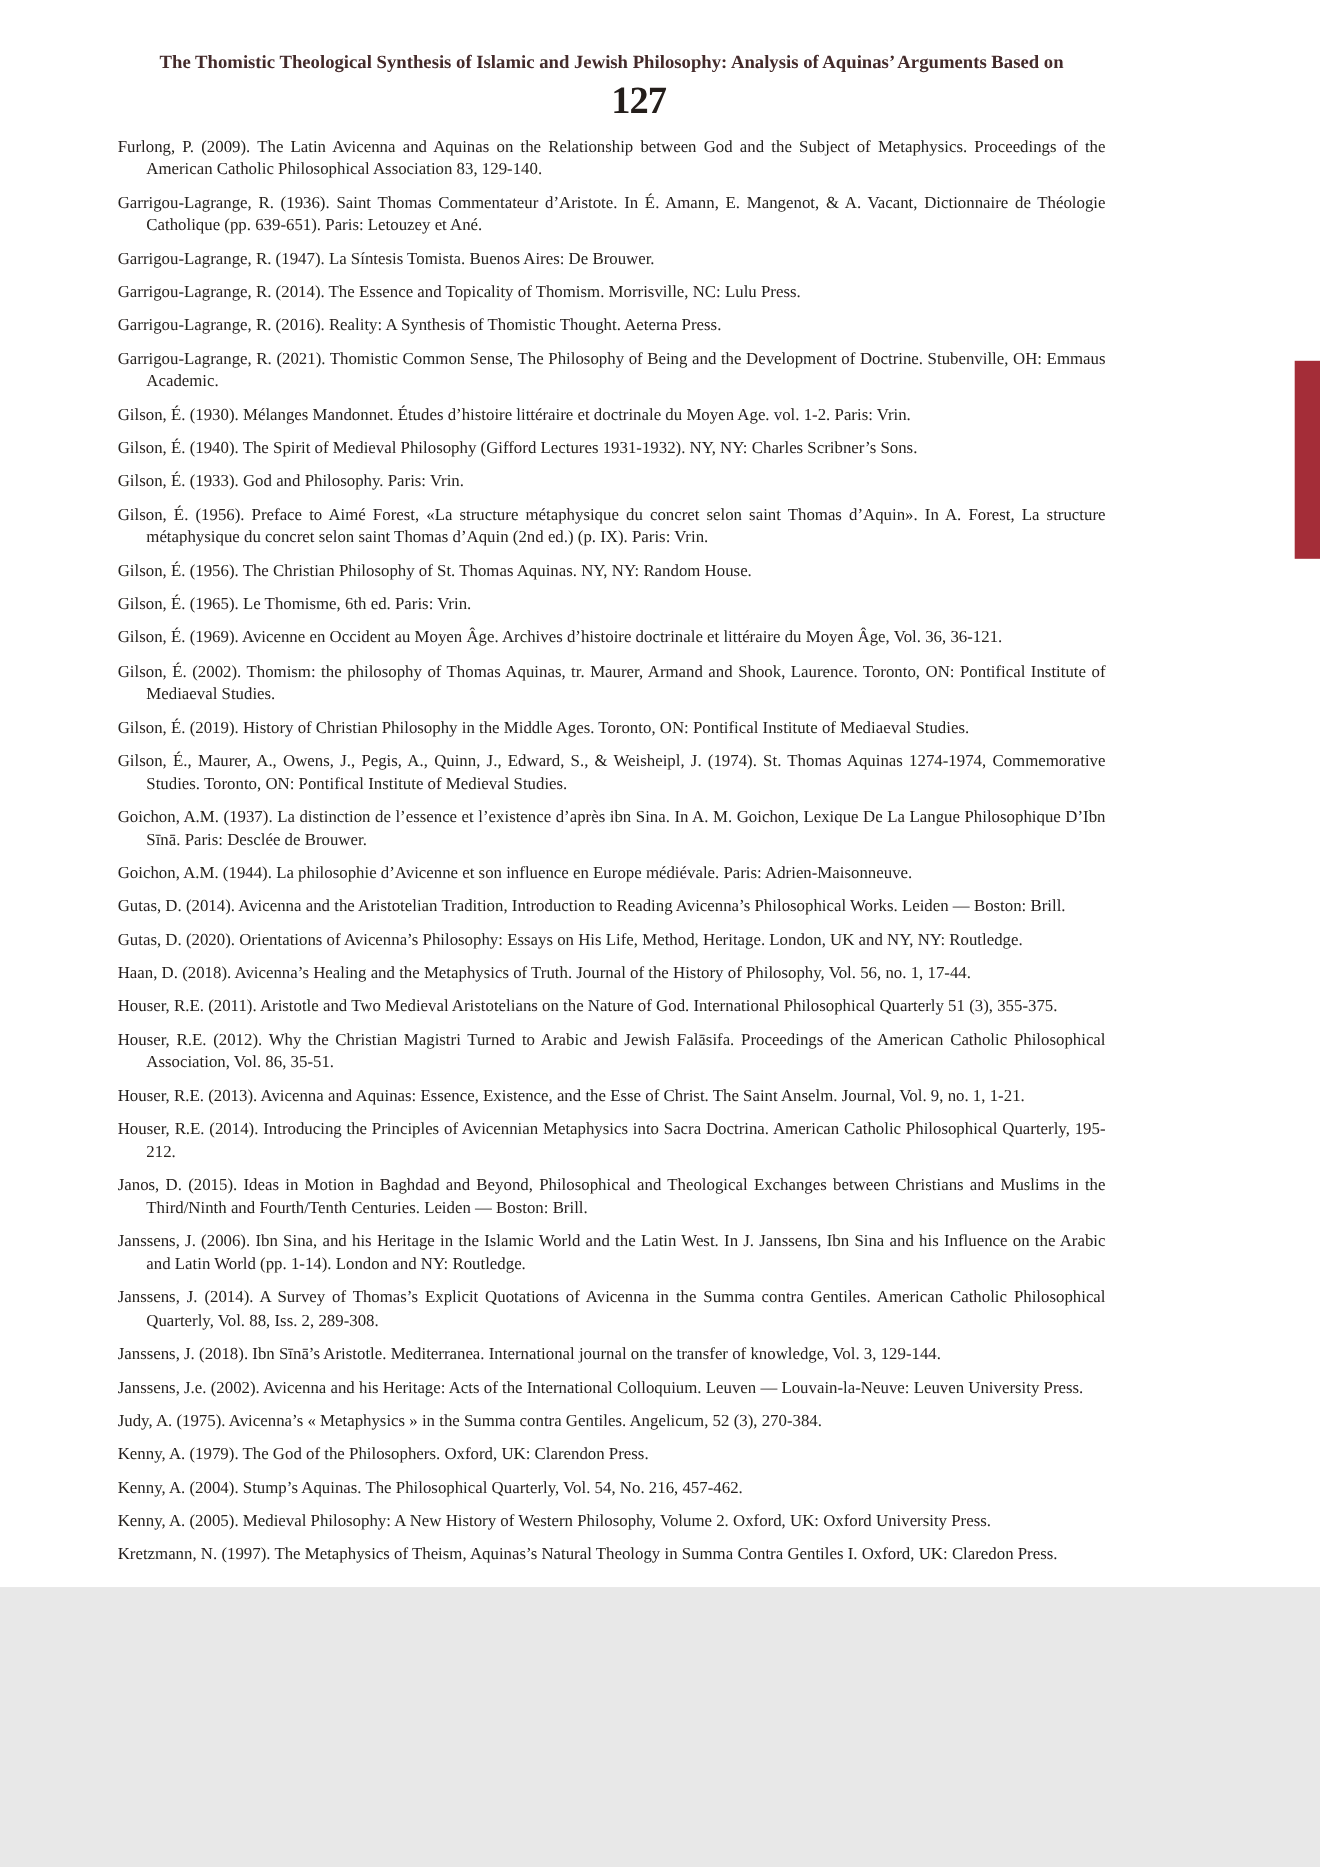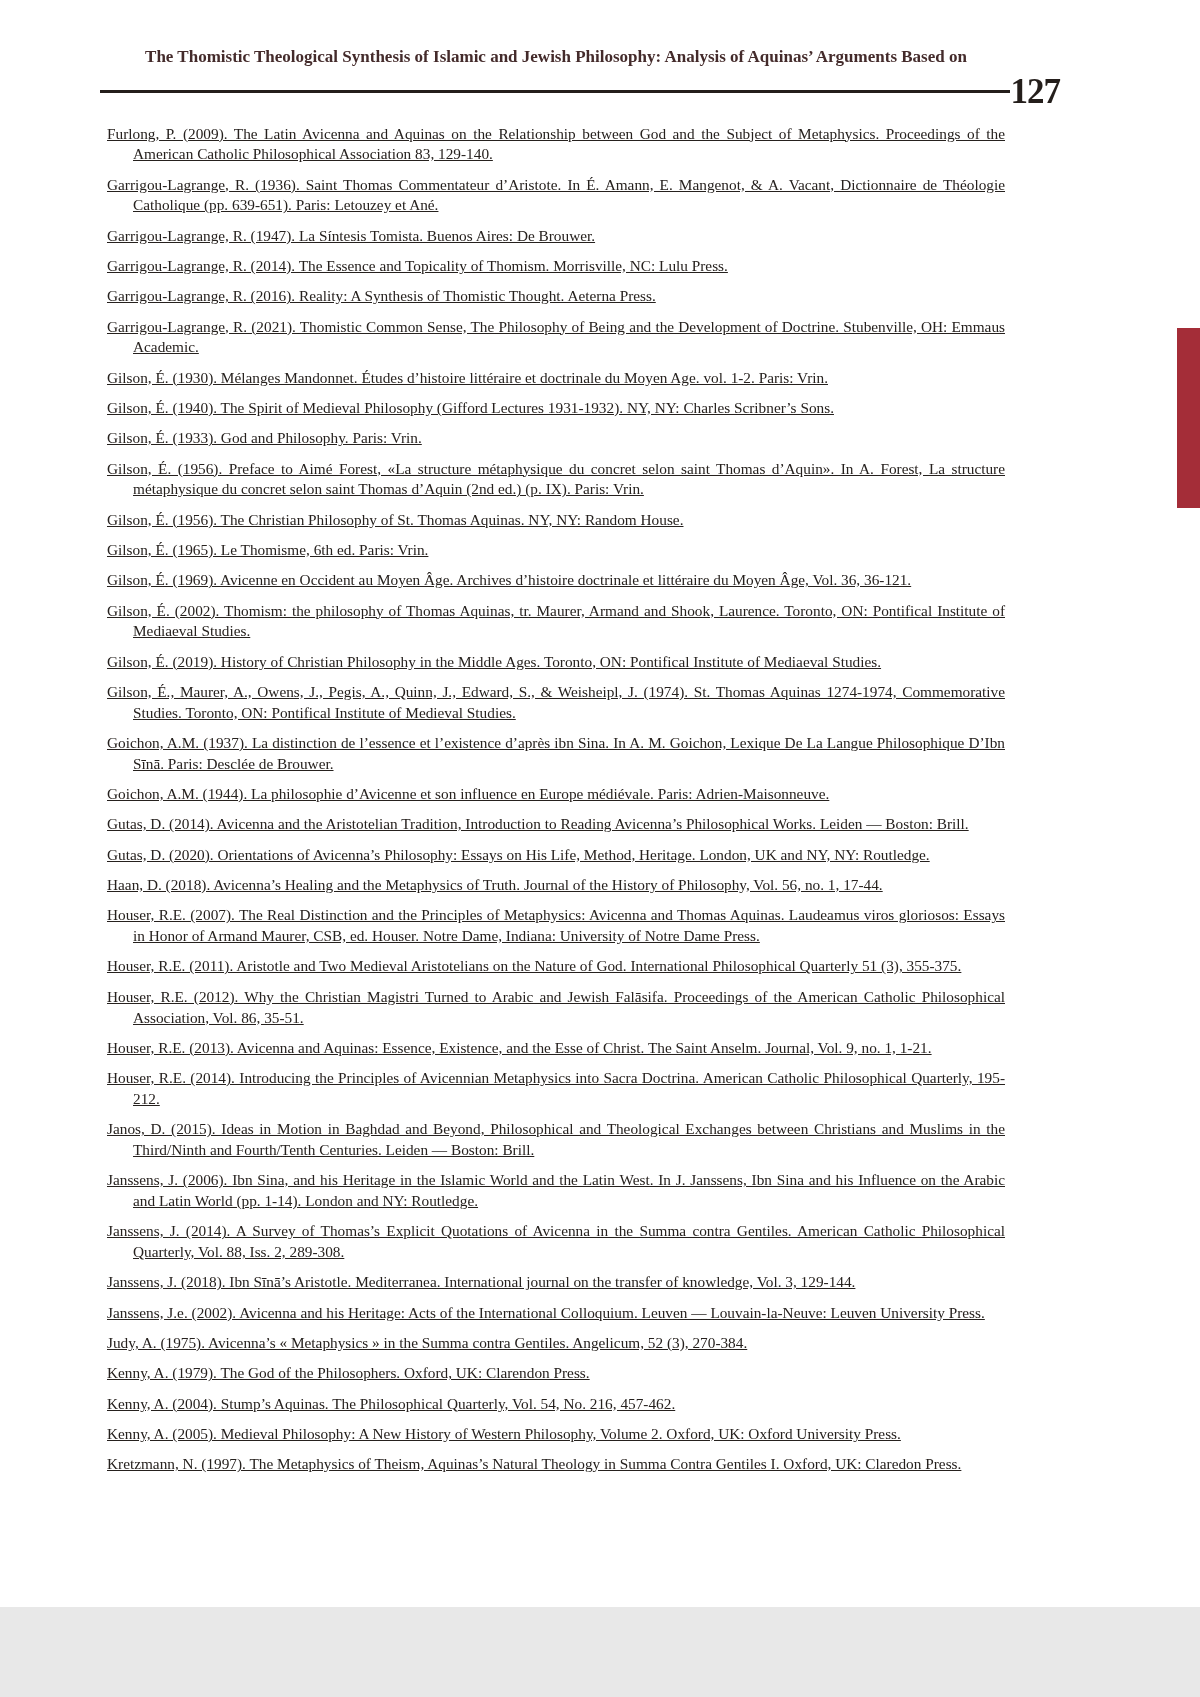"The Thomistic Theological Synthesis of" .page { height: 1607px -> 1443px }
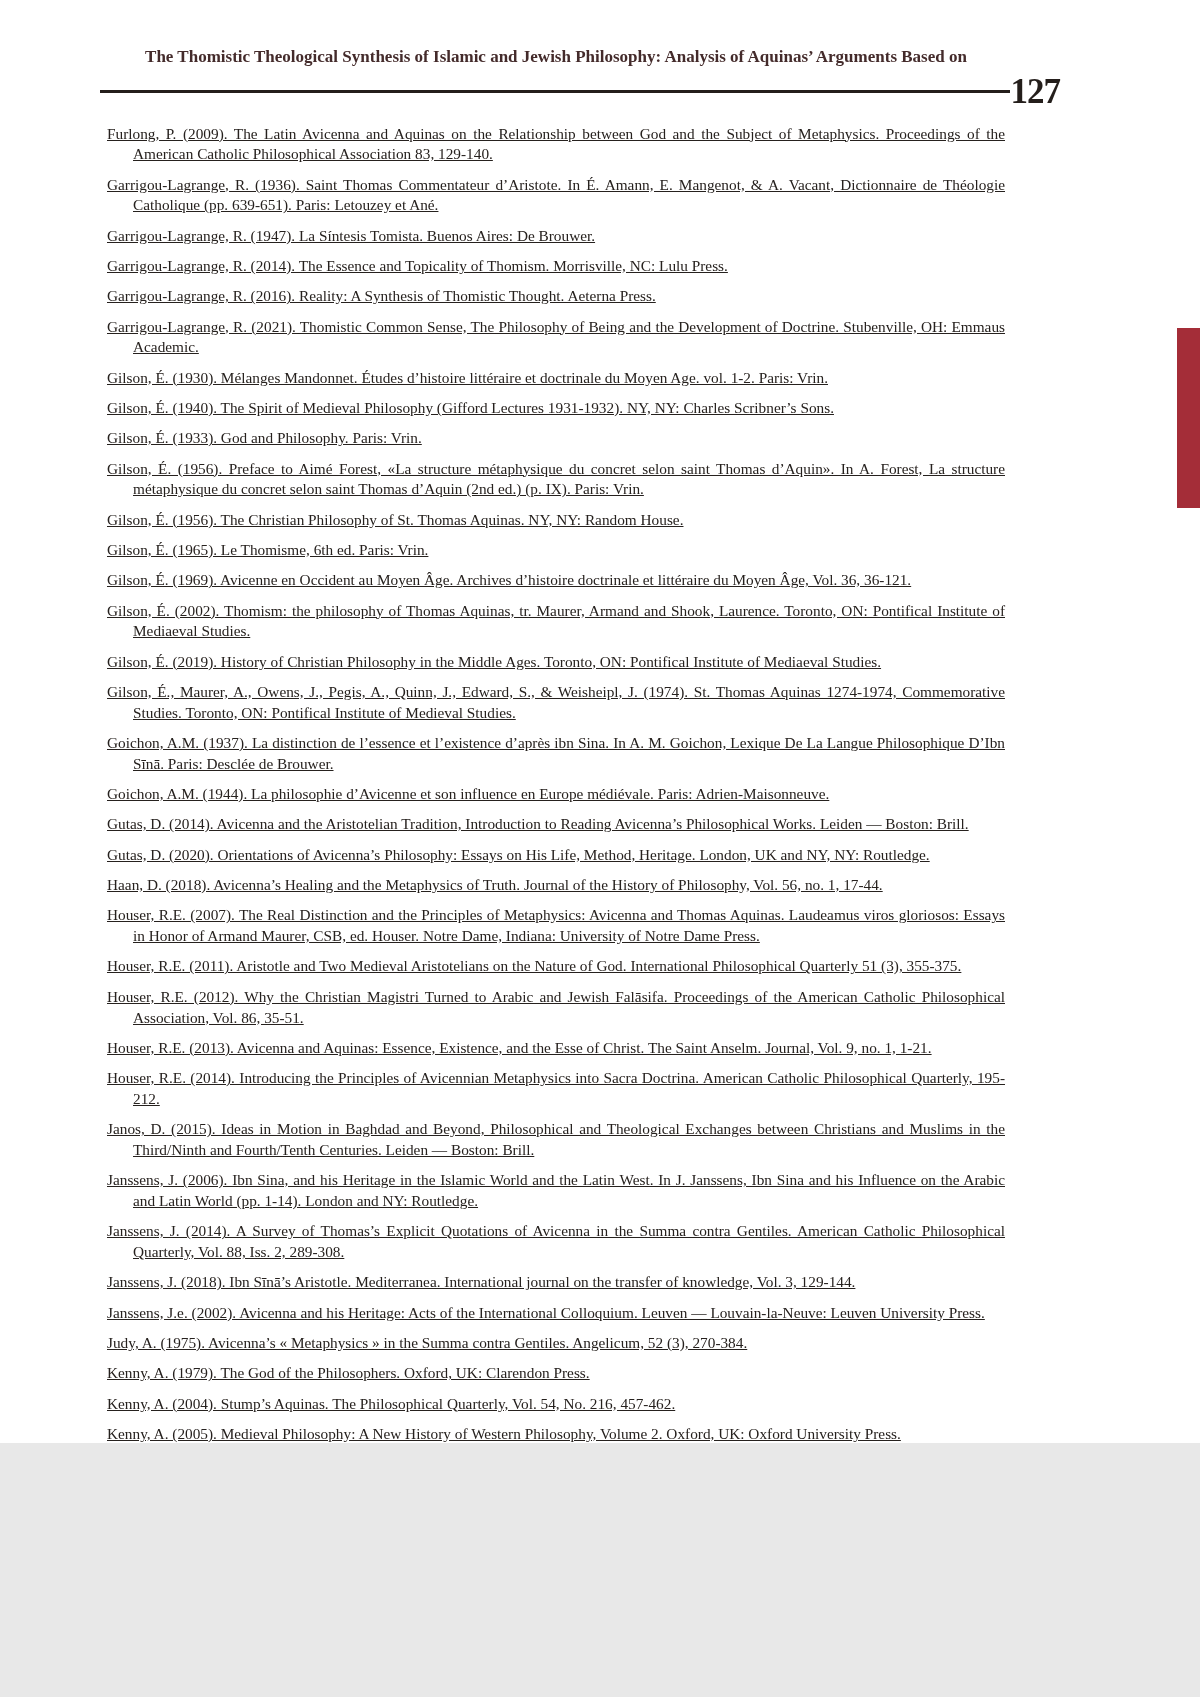"127" .rule-row { flex-direction: none -> column }
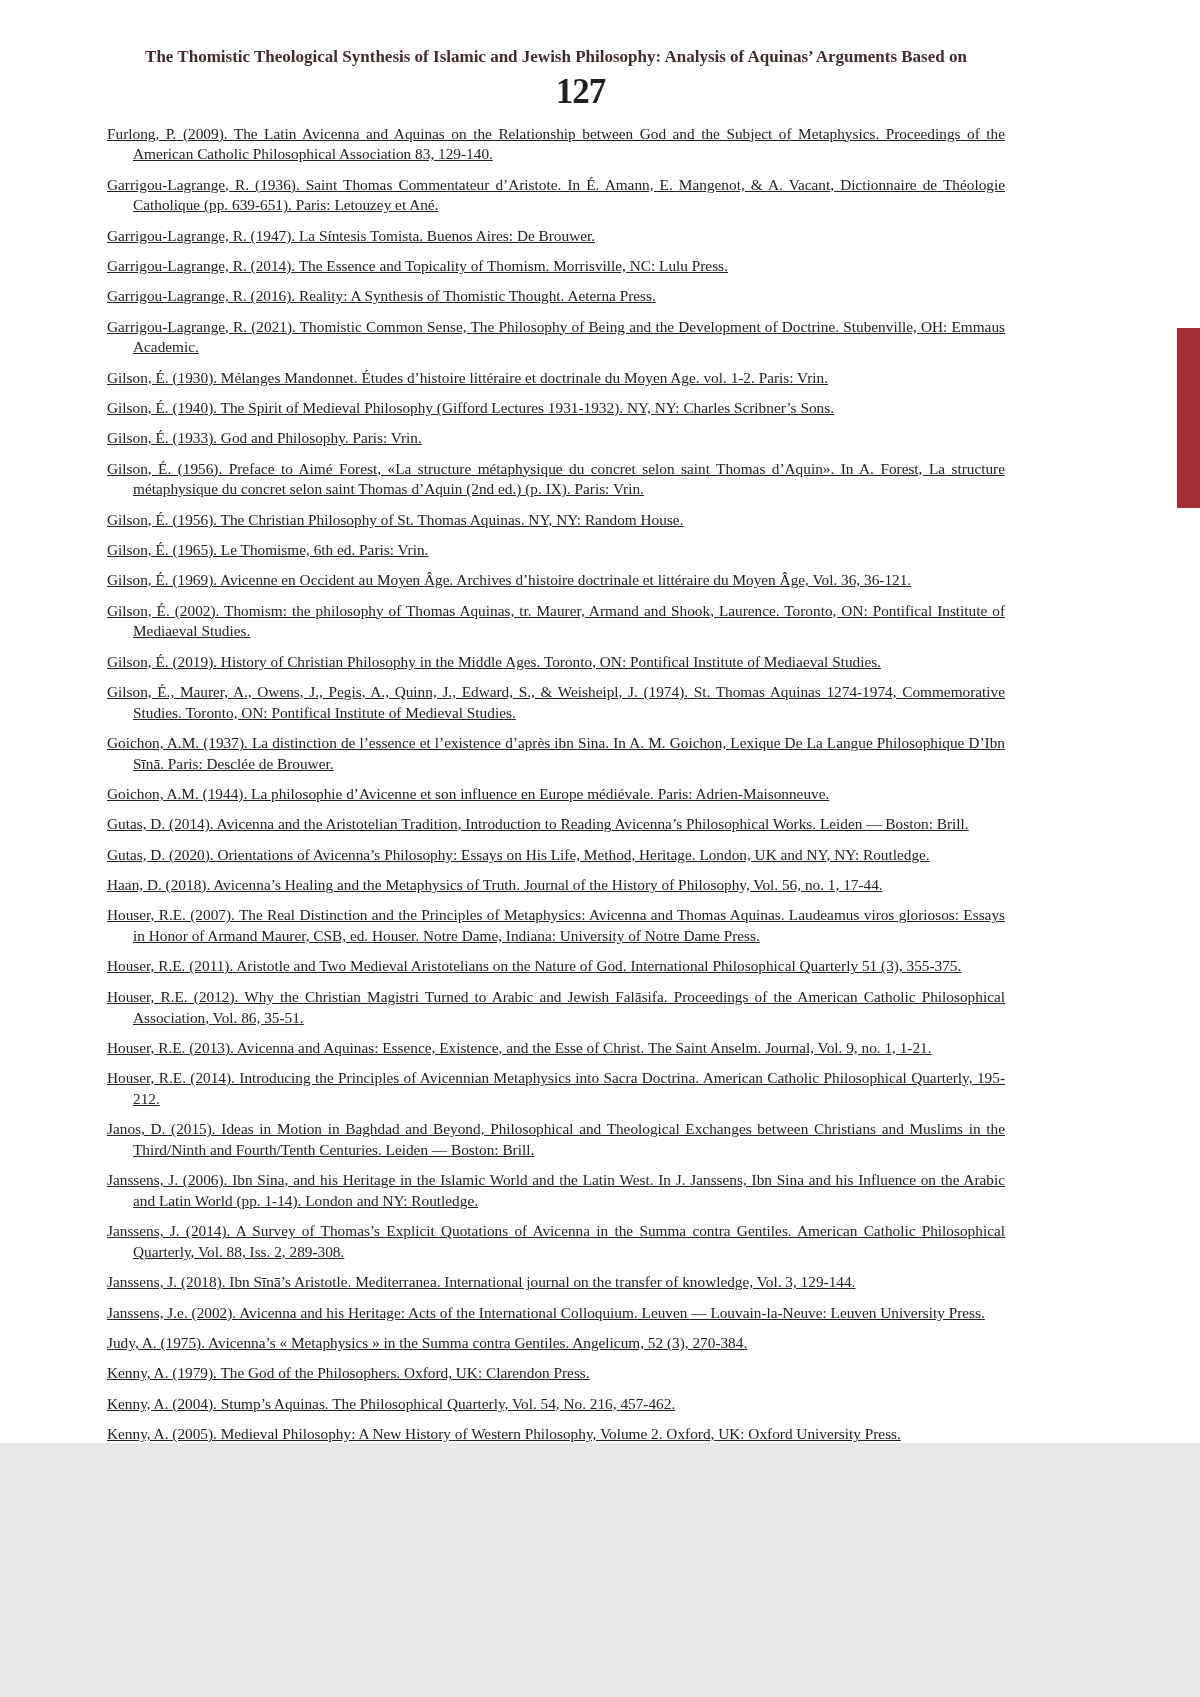"Furlong, P. (2009). The Latin" .ref-entry { text-decoration: underline -> none }
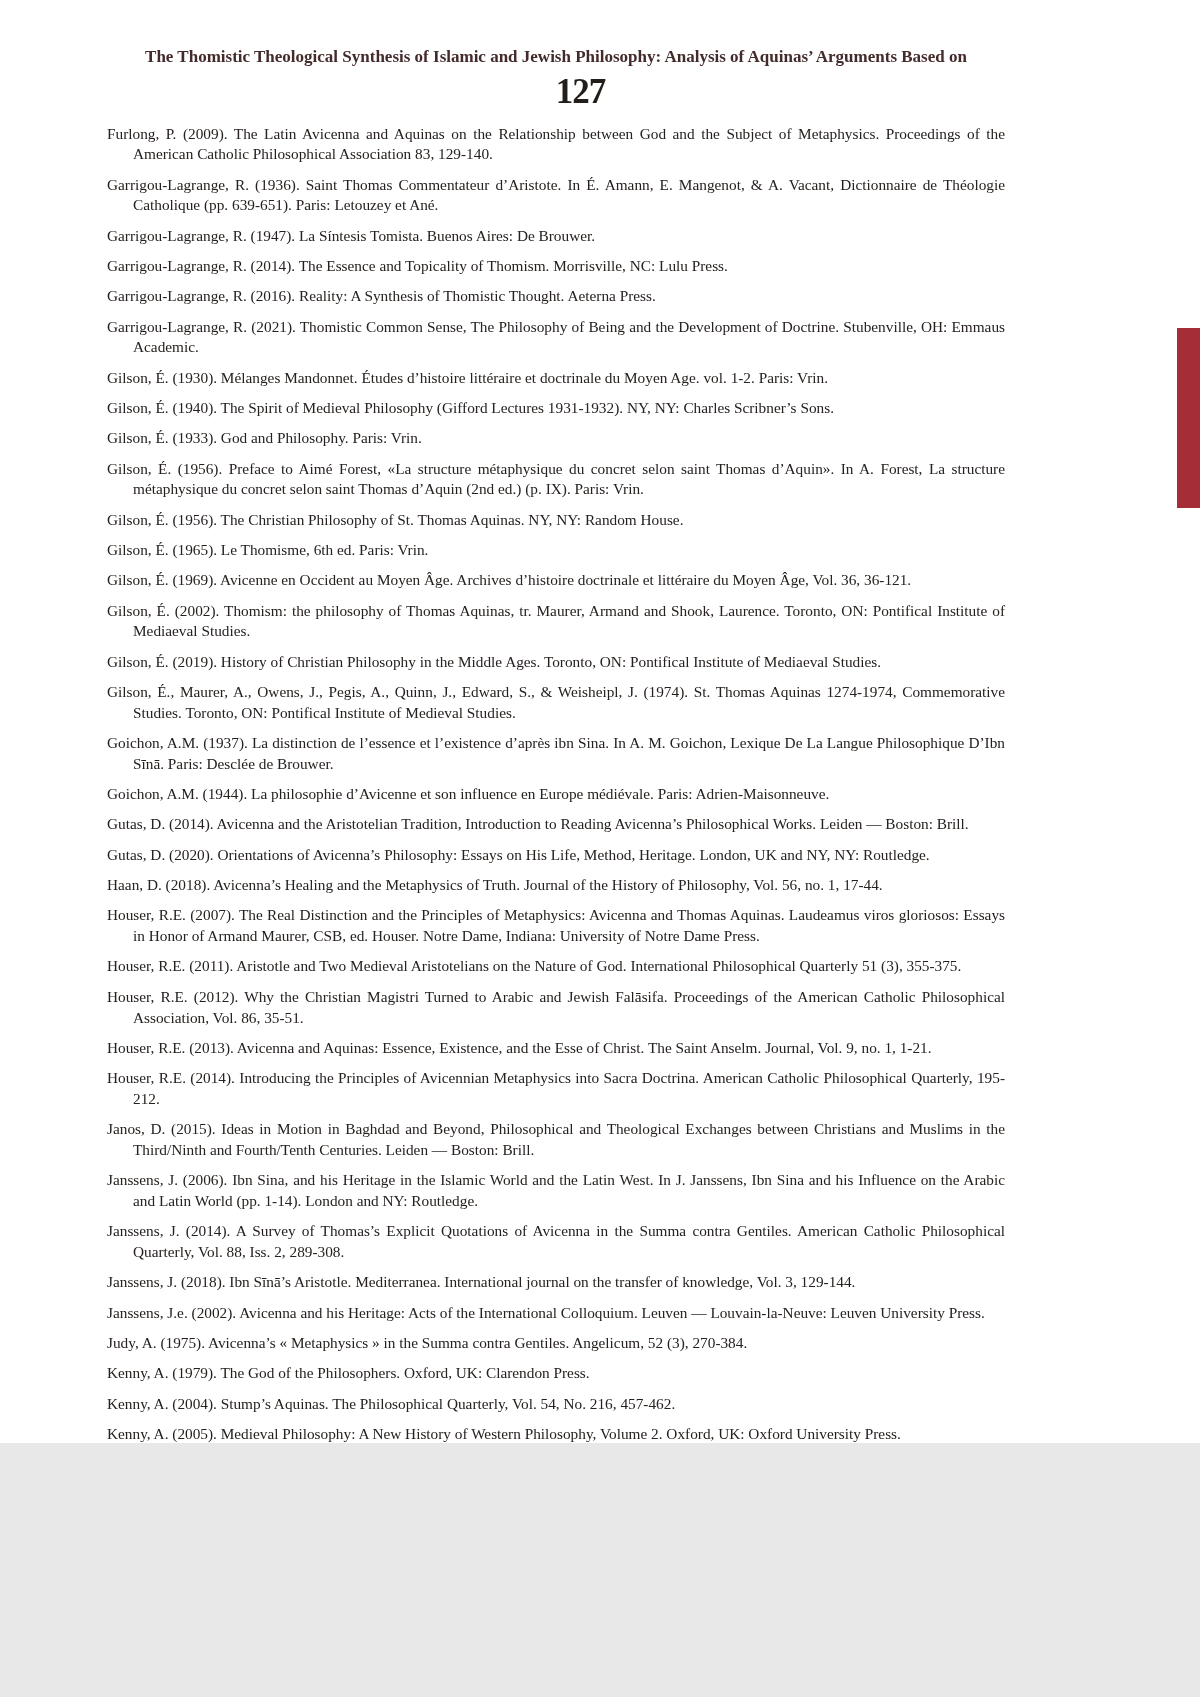"Houser, R.E. (2007). The Real" p.ref-entry { html: <p>Houser, R.E. (2007). The Real Distinction and the Principles of Metaphysics: Avicenna and Thomas Aquinas. Laudeamus viros gloriosos: Essays in Honor of Armand Maurer, CSB, ed. Houser. Notre Dame, Indiana: University of Notre Dame Press.</p> -> none }
